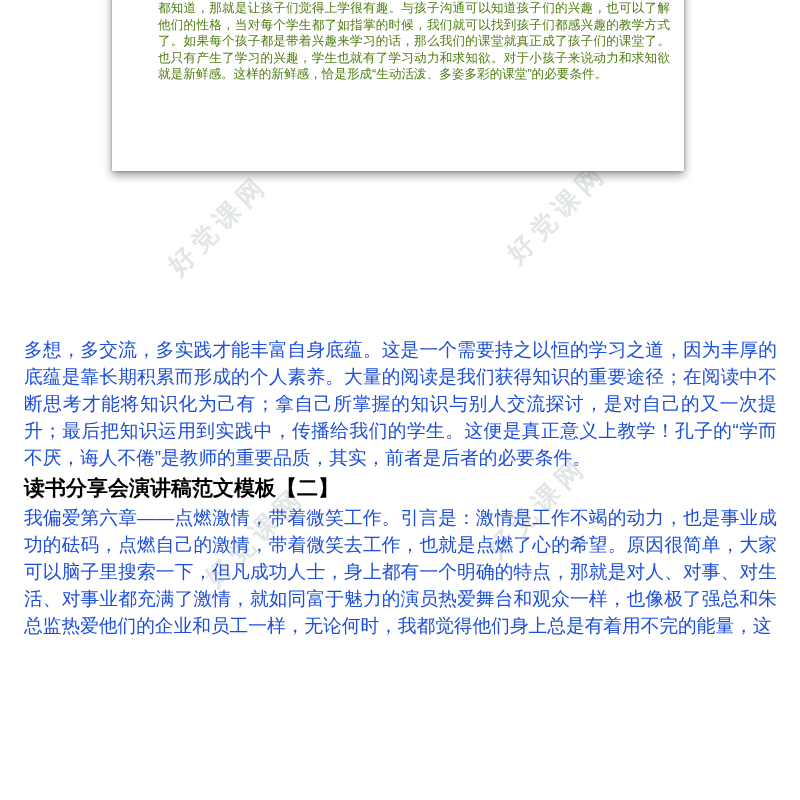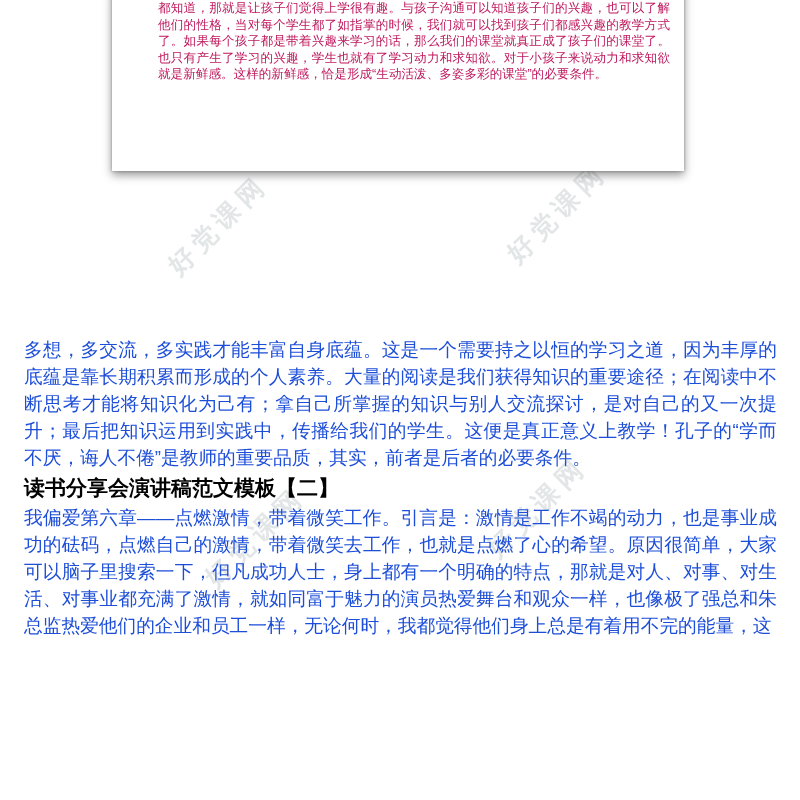"都知道，那就是让孩子们觉得上学很有趣。与孩子沟通可以知道孩子们的兴趣，也可以了解" .page-card p { color: #be185d -> #4d7c0f }
